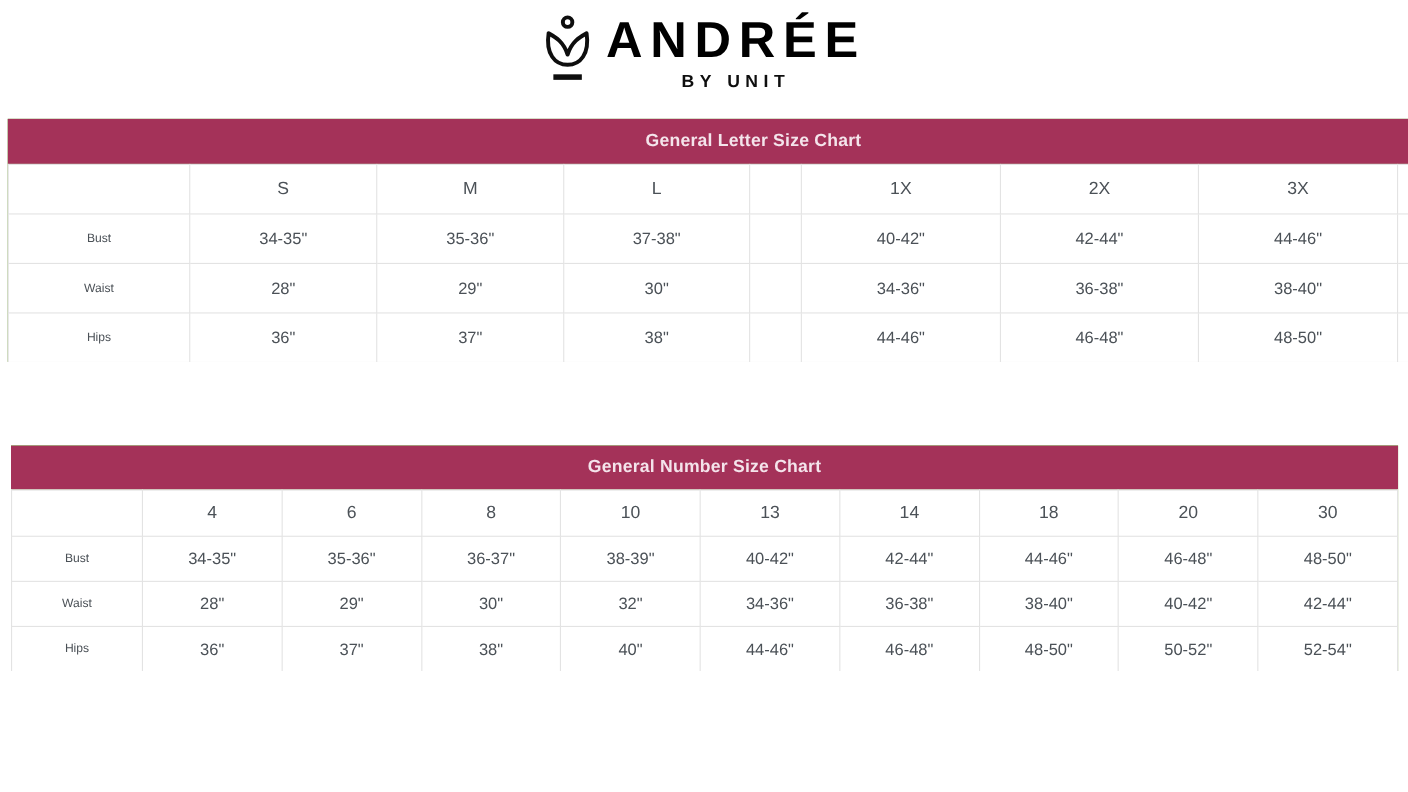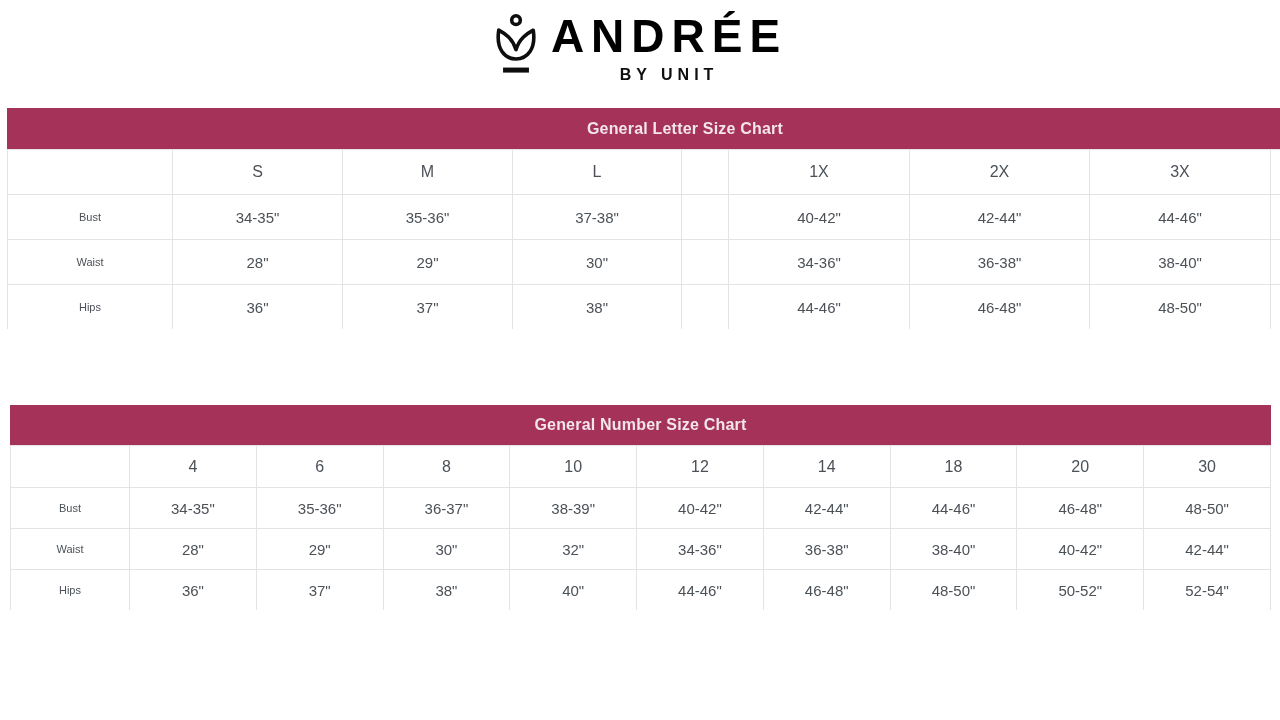"12" th.colhead { text: 12 -> 13 }
